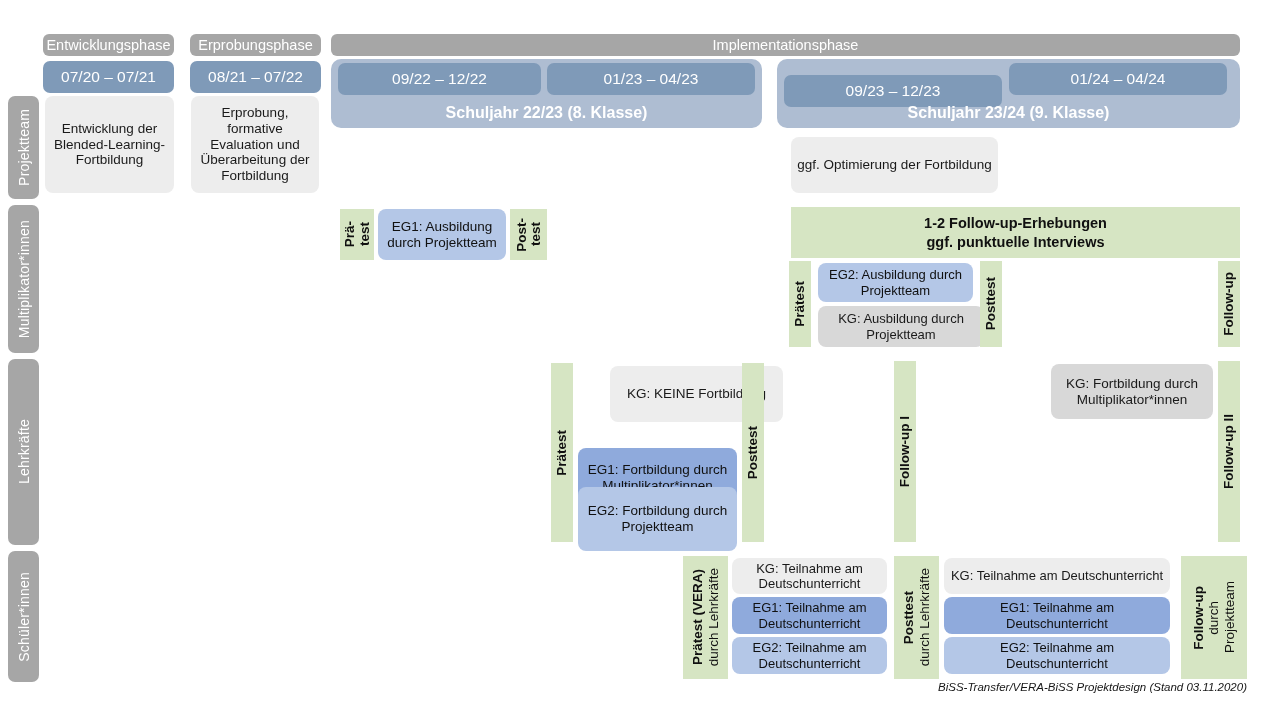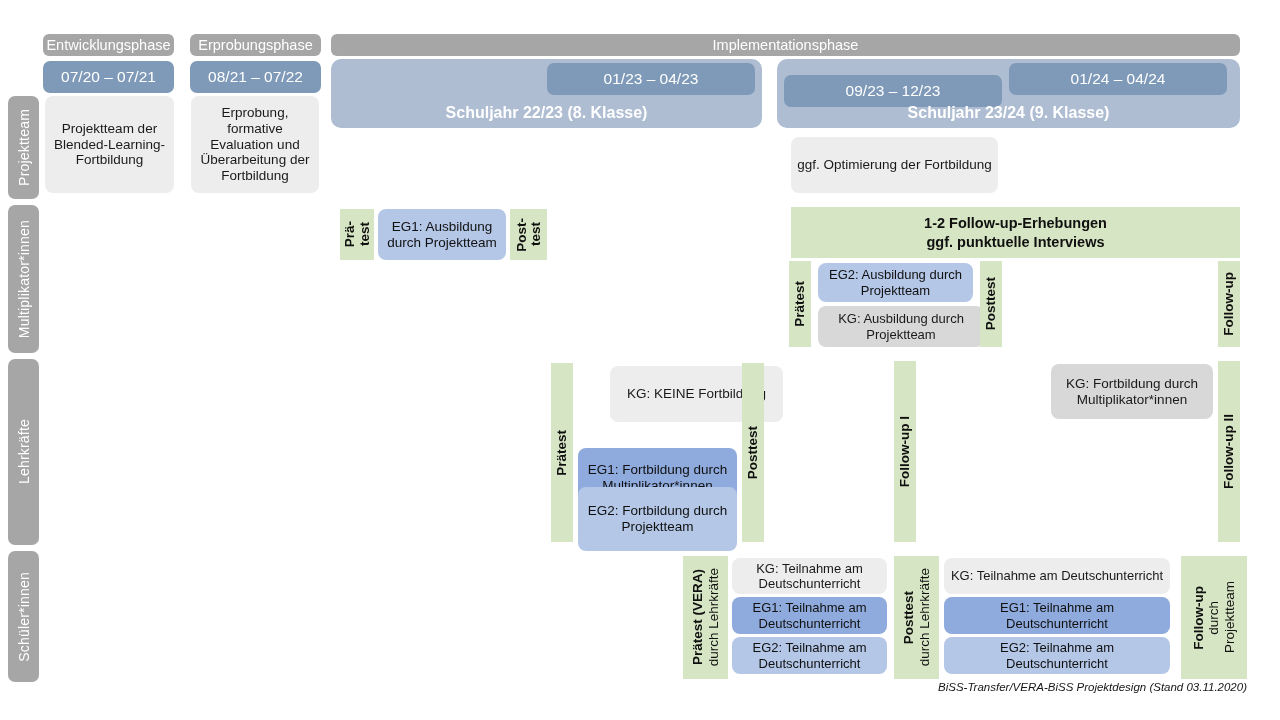"09/22 – 12/22" div.box { html: none -> <div> <span>09/22 – 12/22</span> </div> }
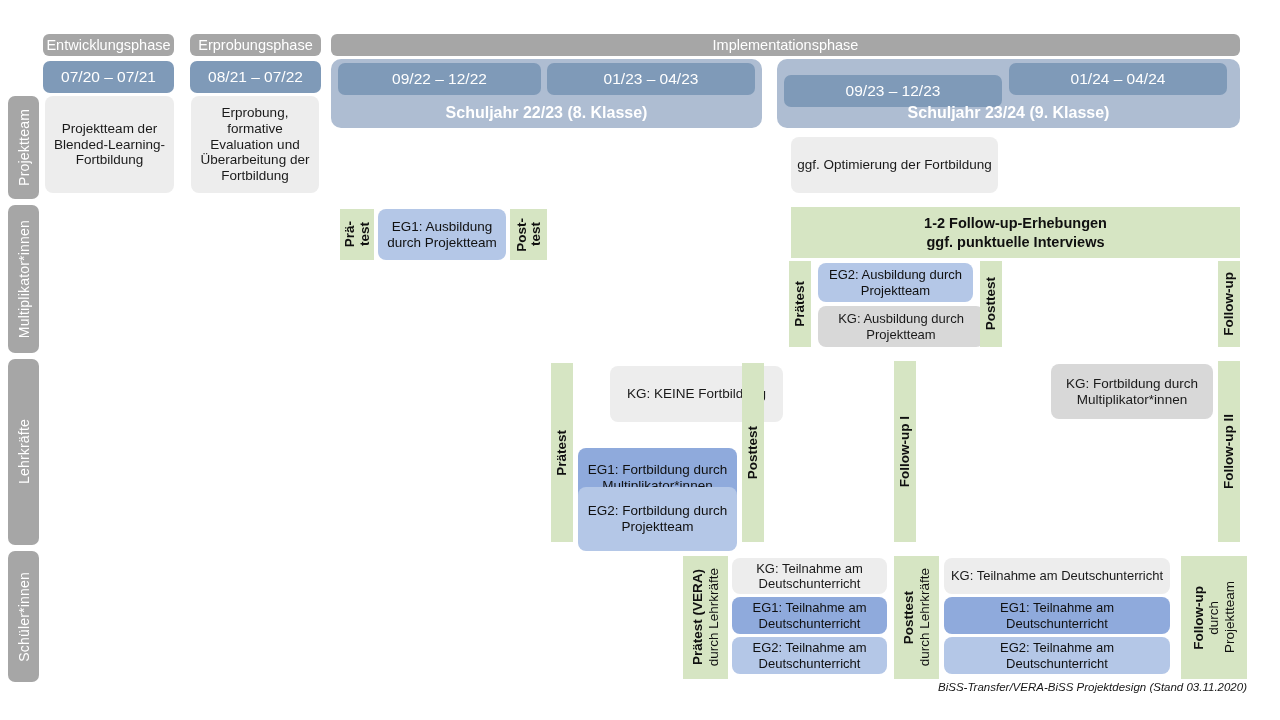"Projektteam der" span { text: Projektteam -> Entwicklung }
